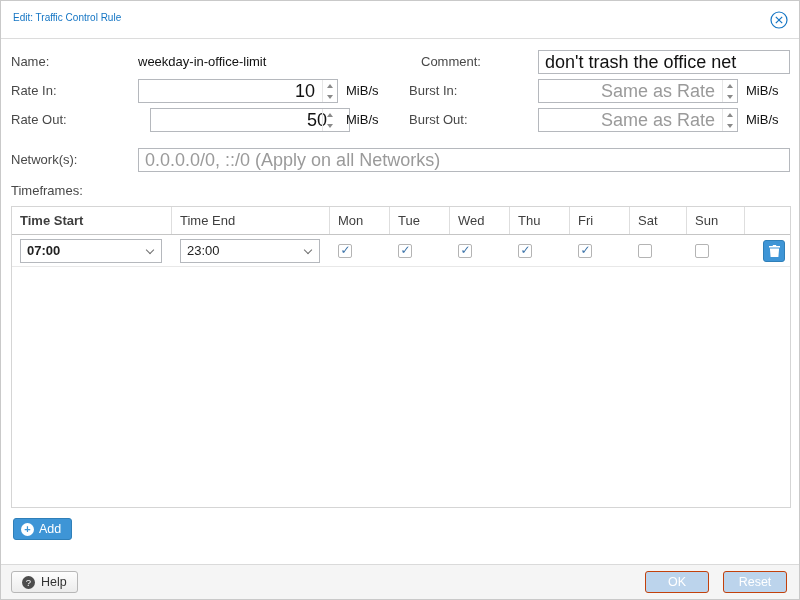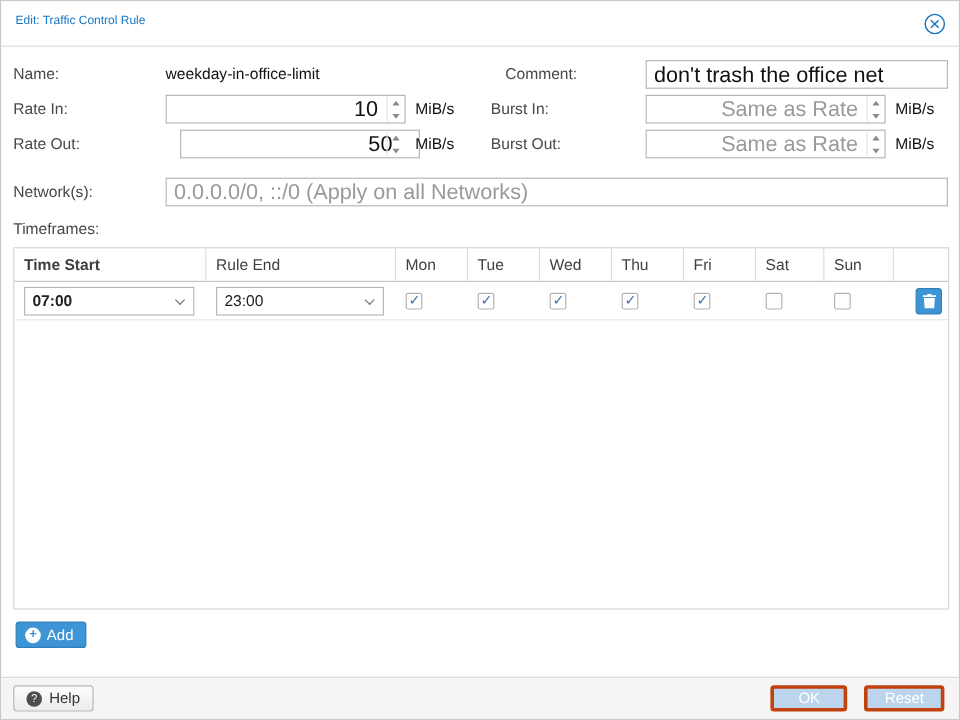"Rule End" span.th { text: Rule -> Time }
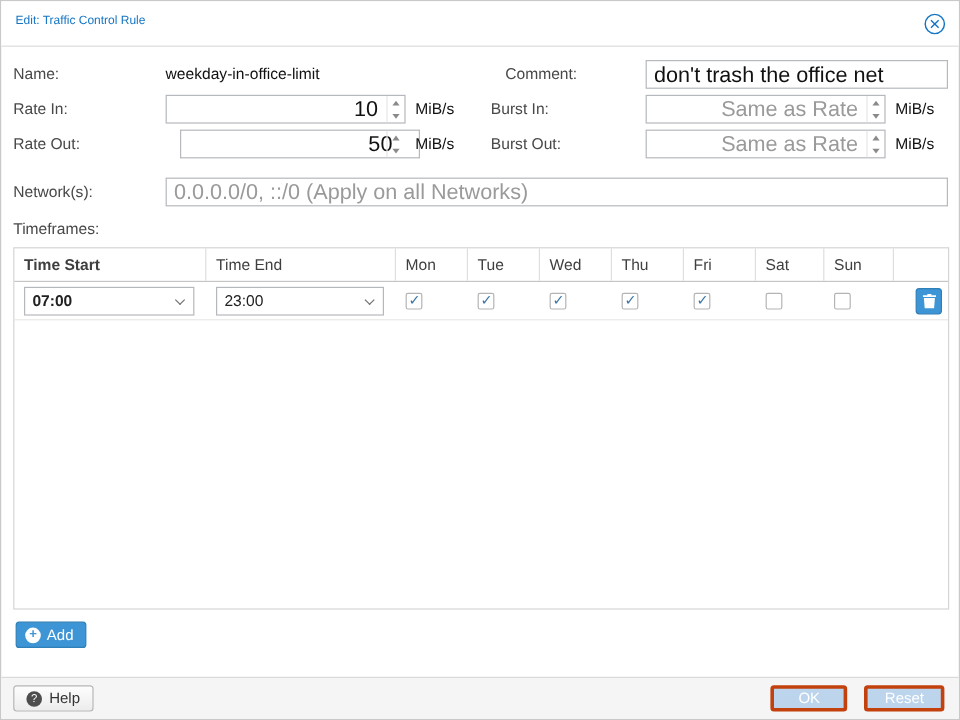"OK" .pale-btn { border: 3px solid #c2410c -> 1px solid #c2410c }
